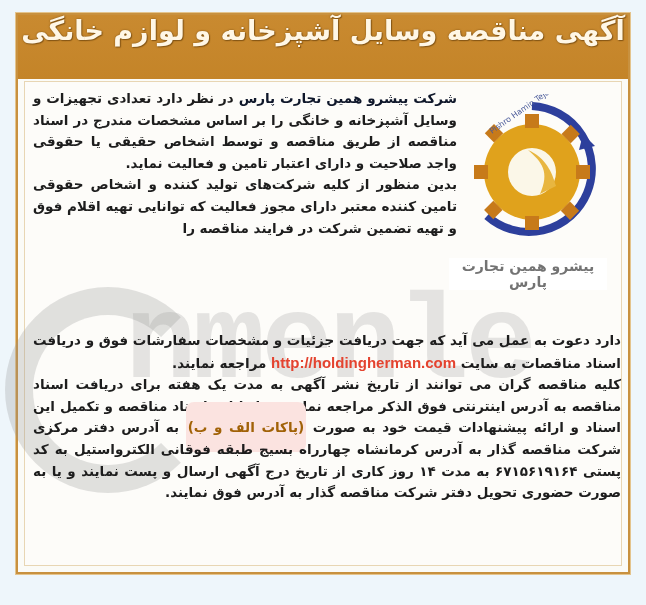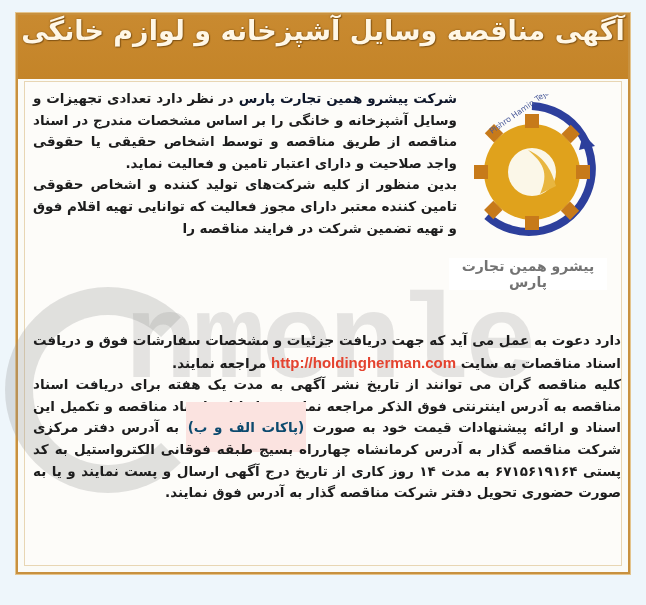"(پاکات الف و ب)" .highlight { border-radius: none -> 8px; color: #0c4a6e -> #a16207 }
